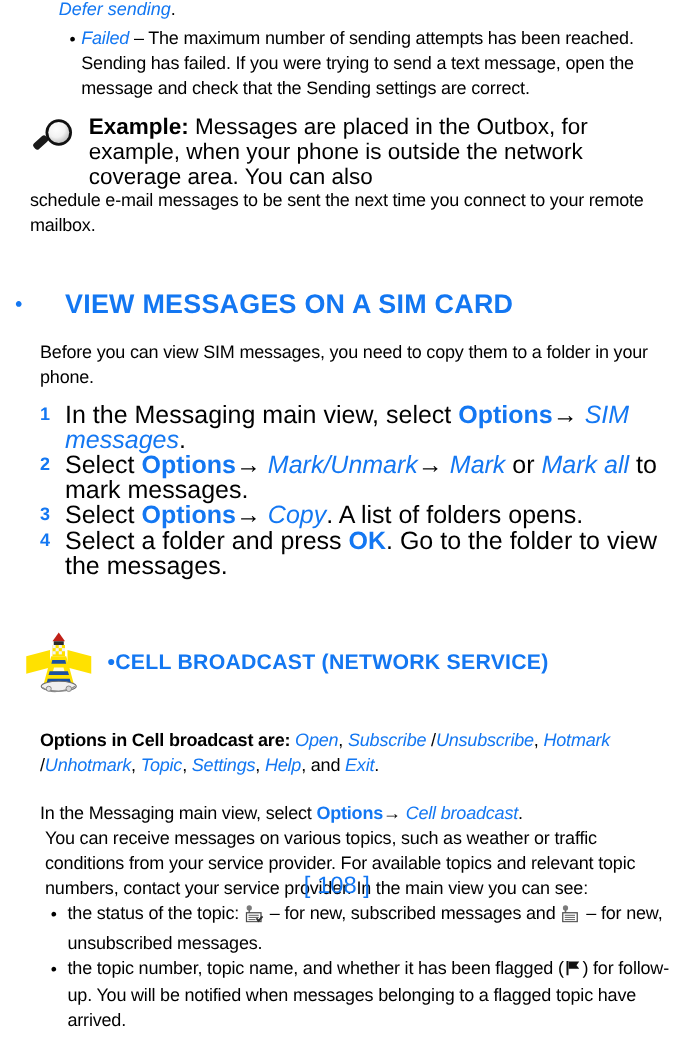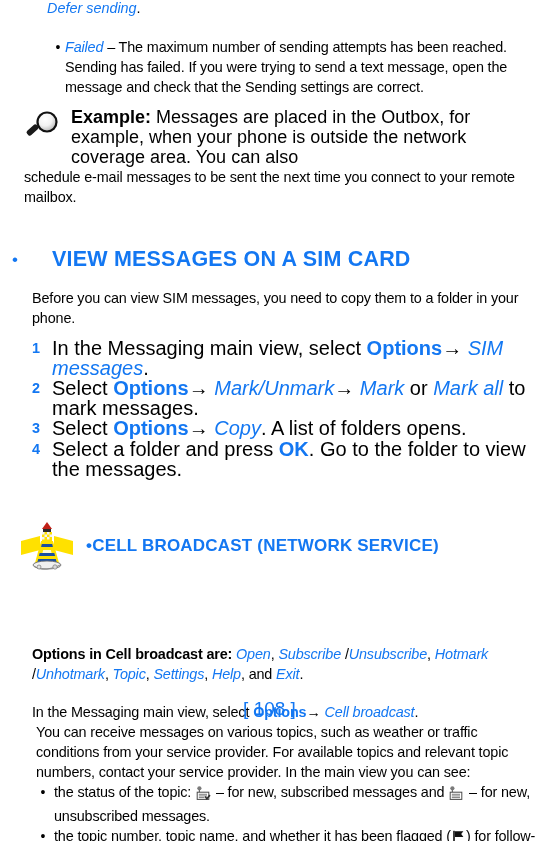"Defer sending." .page { padding: 16px 8px 0 8px -> 0 8px 0 8px }
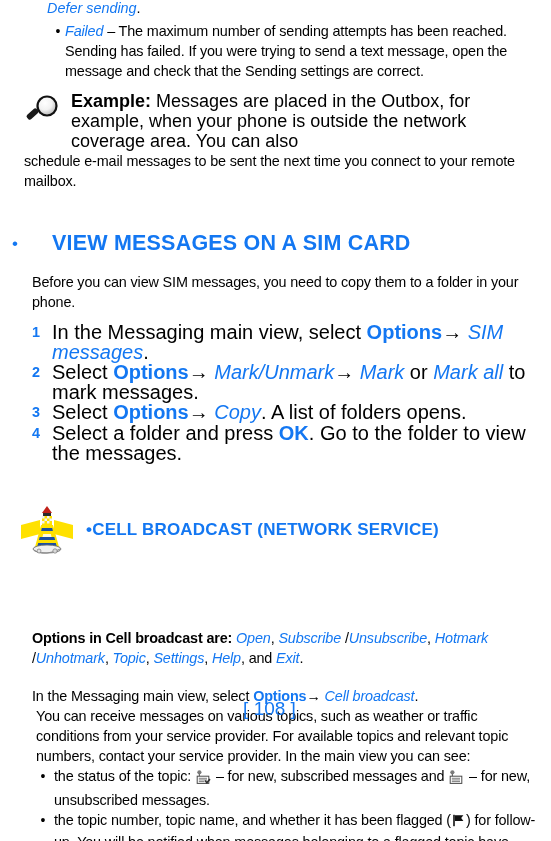"Options in Cell broadcast are:" div.para { margin-top: 45px -> none }
